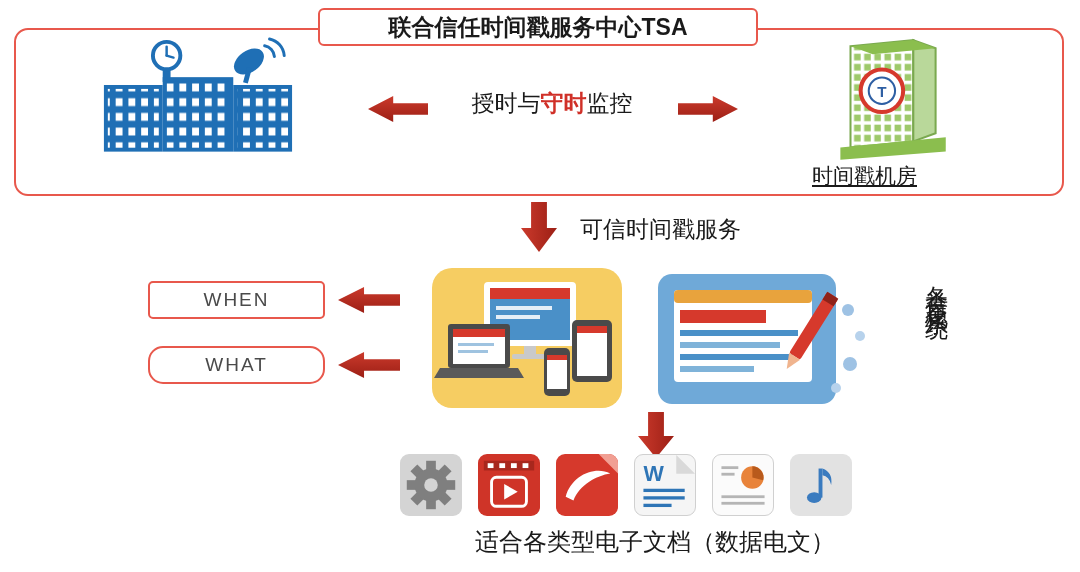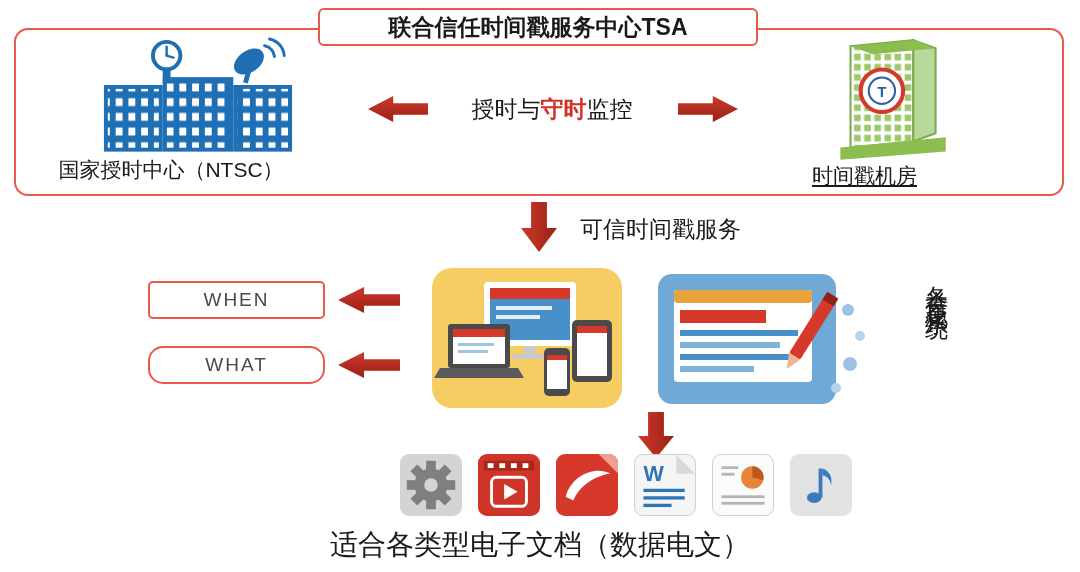"授时与守时监控" .monitor-text { top: 94px -> 88px }
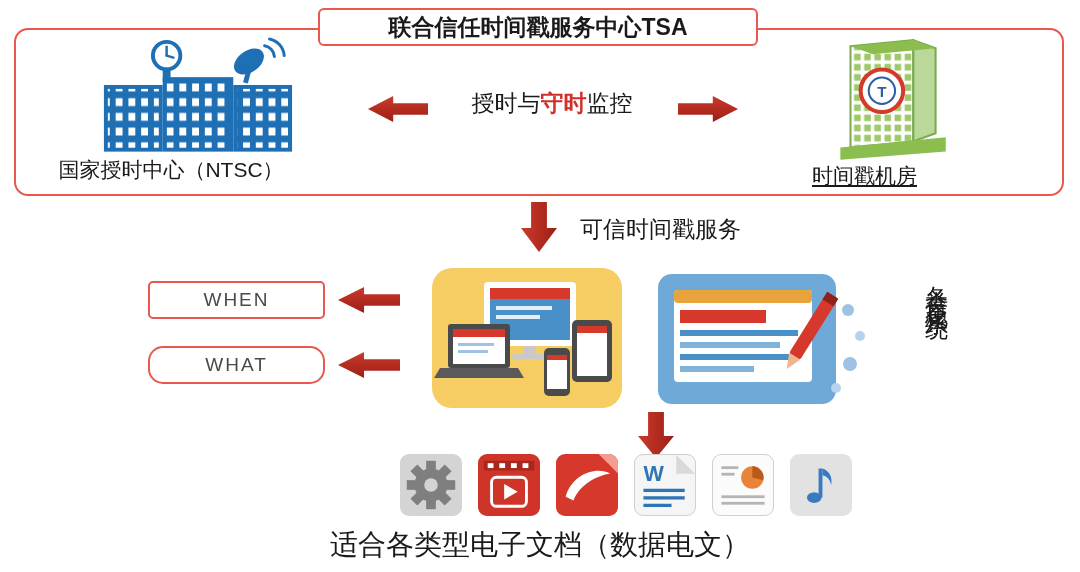"国家授时中心（NTSC）" div.abs { html: <div>国家授时中心（NTSC）</div> -> none }
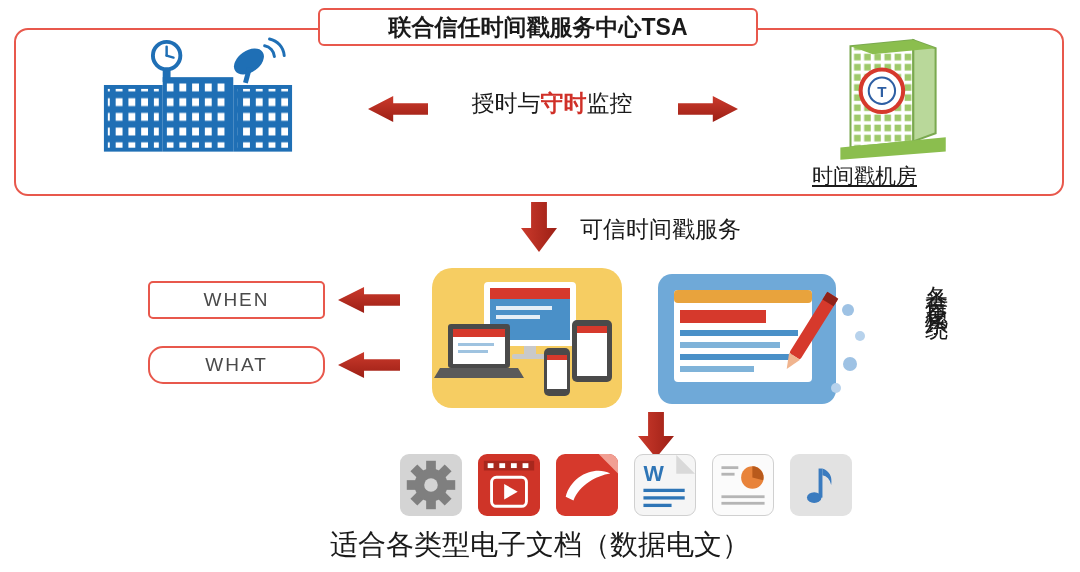"适合各类型电子文档（数据电文）" .documents-label { font-size: 28px -> 24px; text-align: none -> center }
